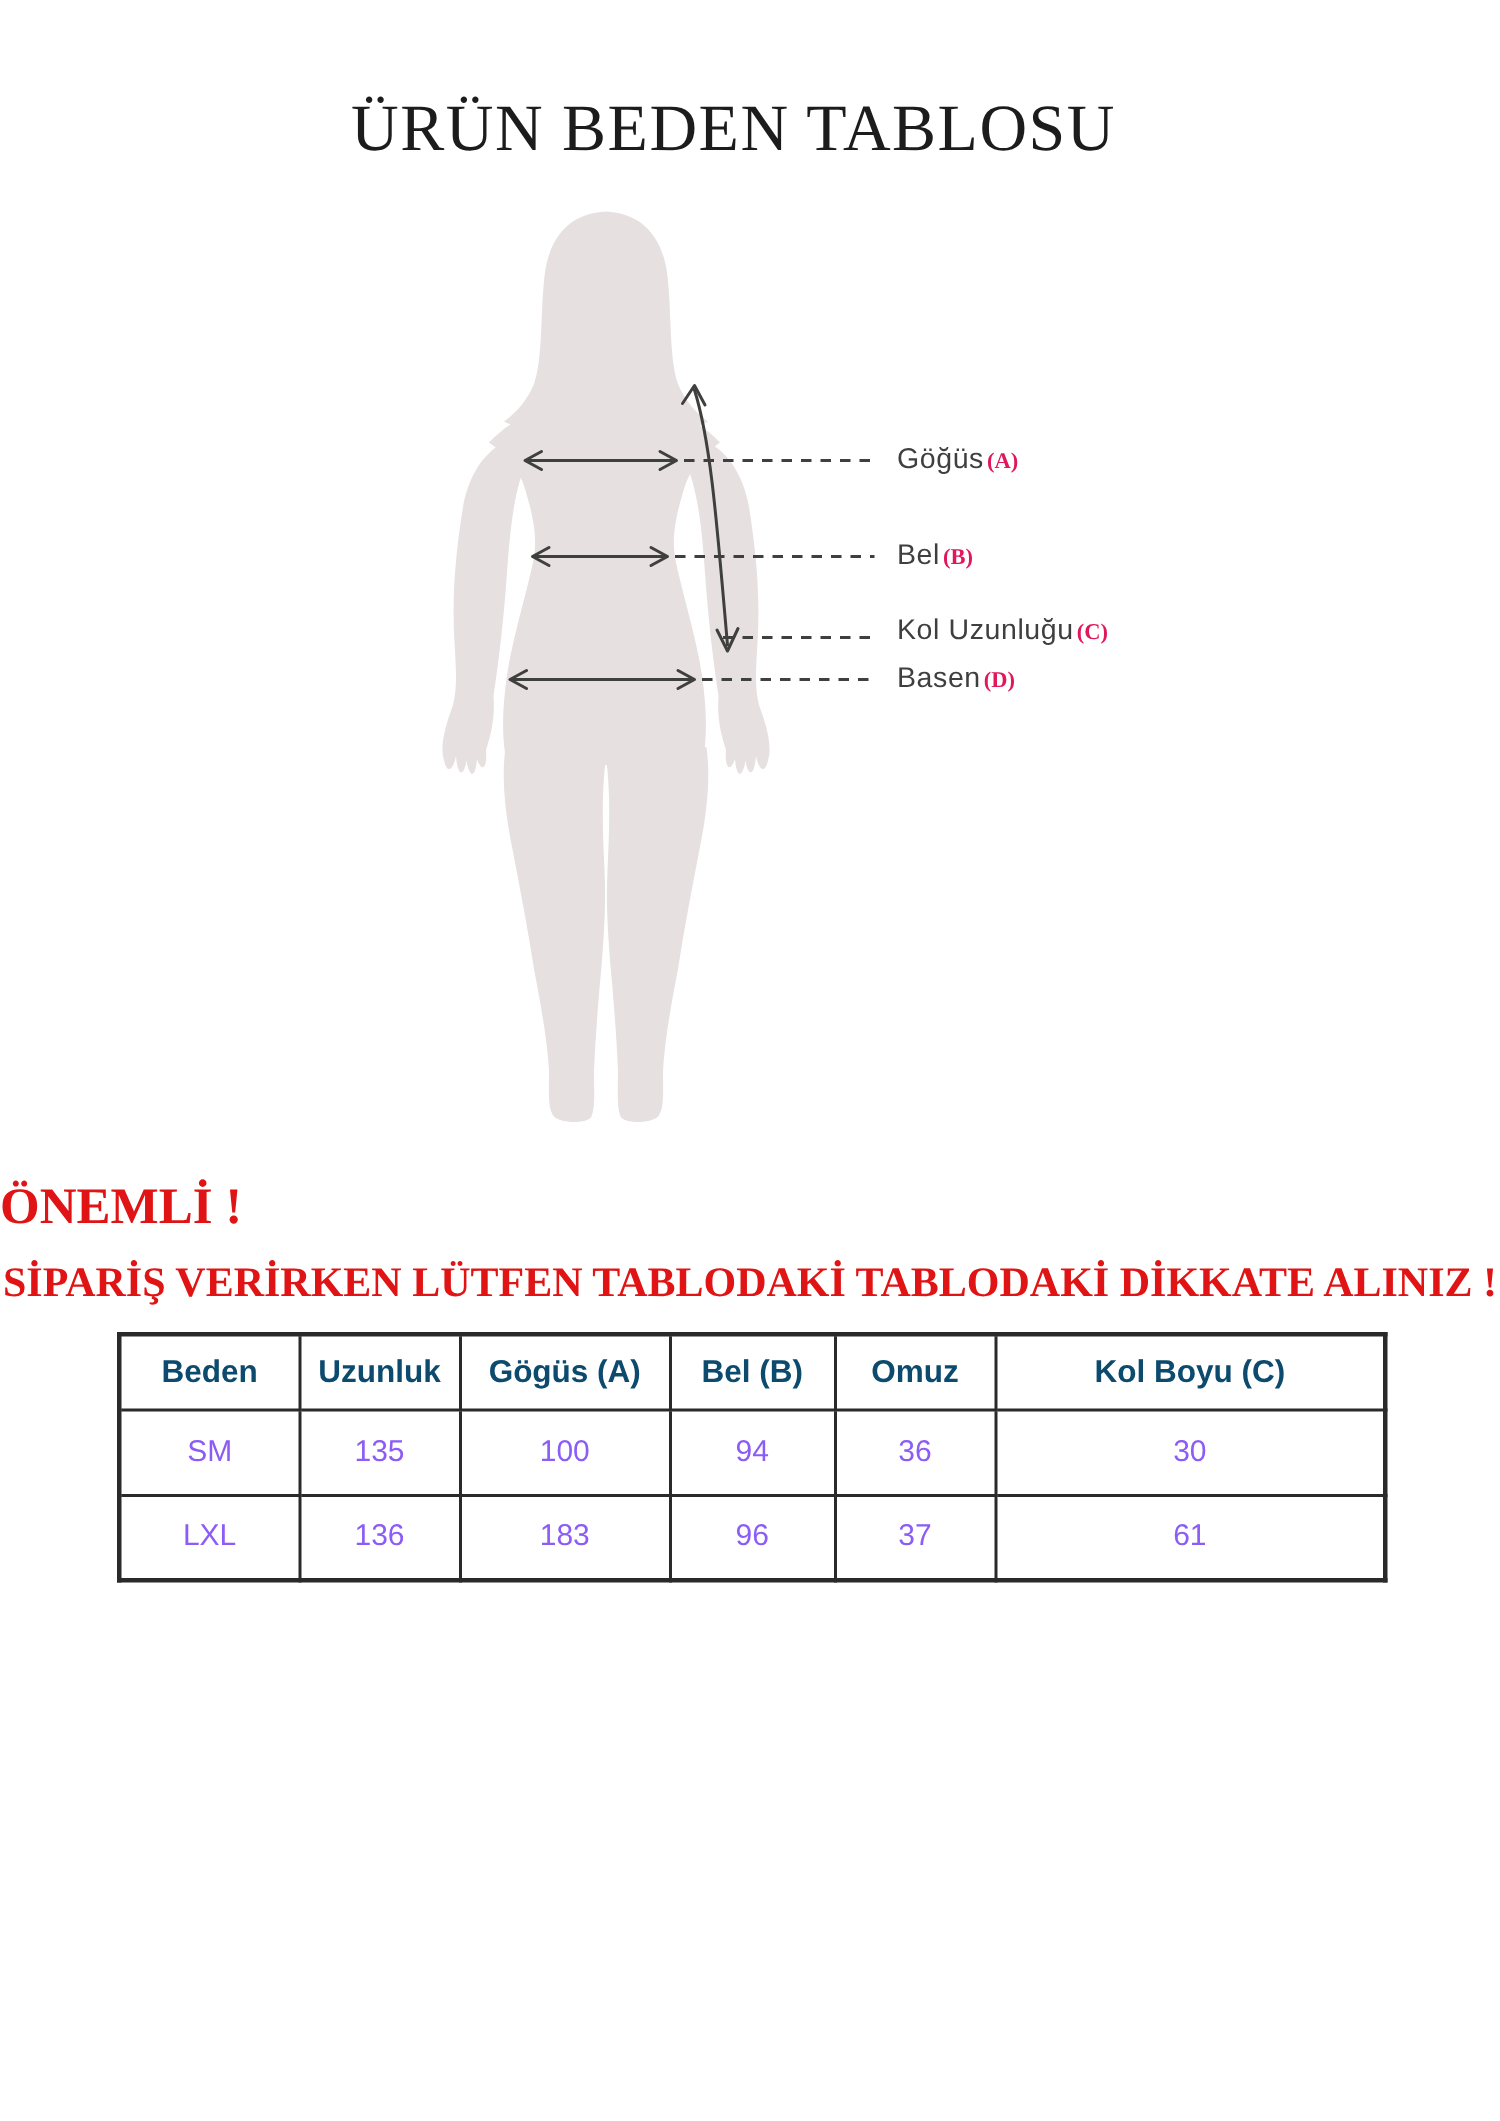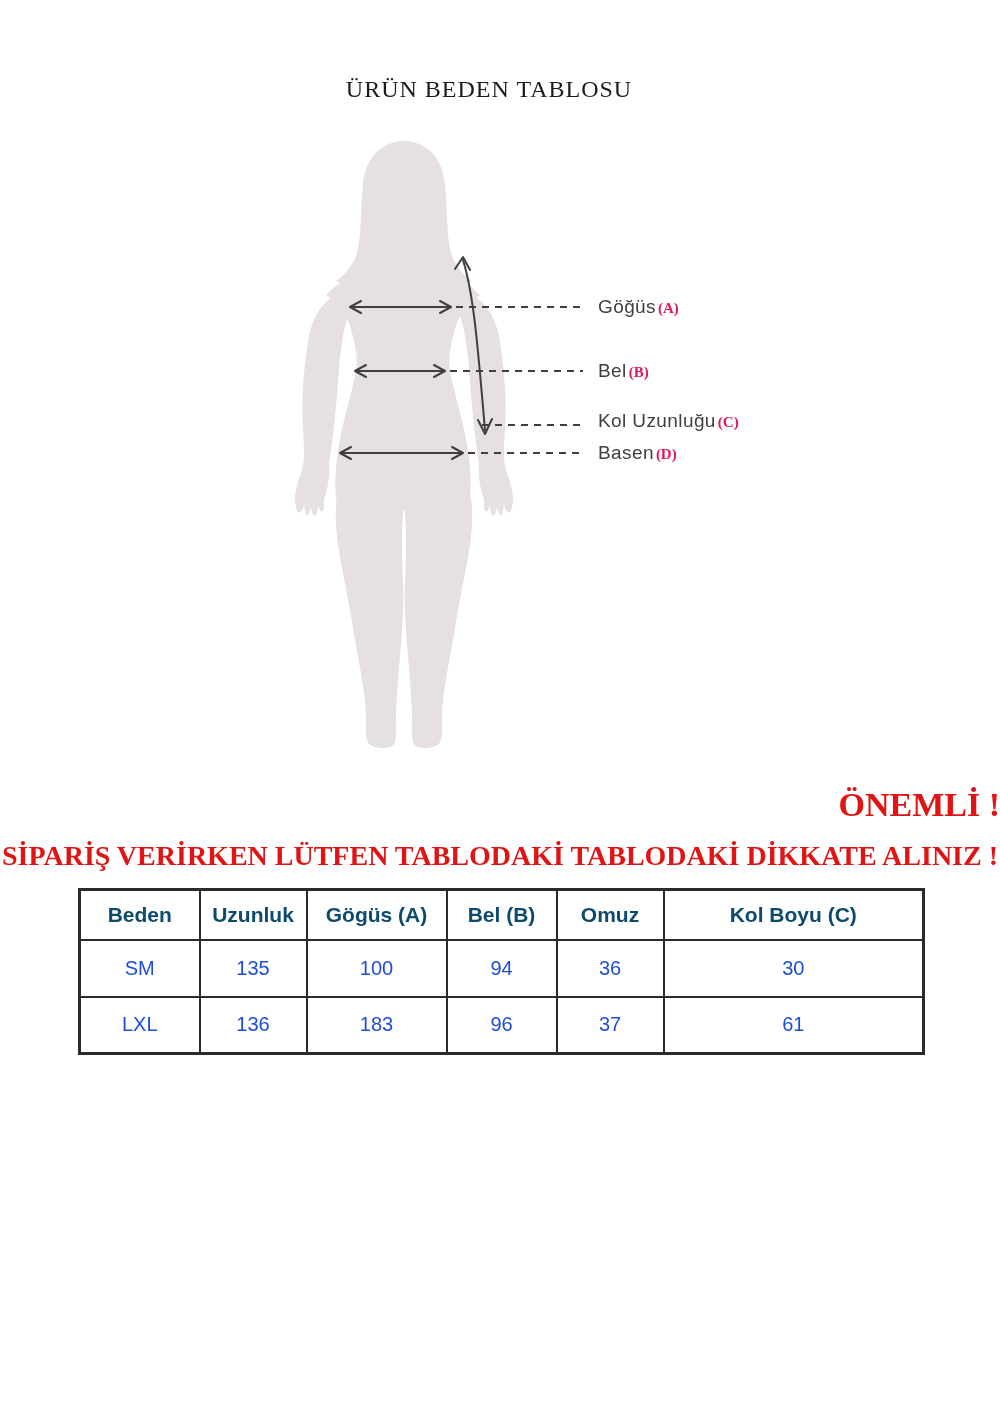"ÜRÜN BEDEN TABLOSU" .page-title { font-size: 24px -> 44px; top: 76px -> 60px }
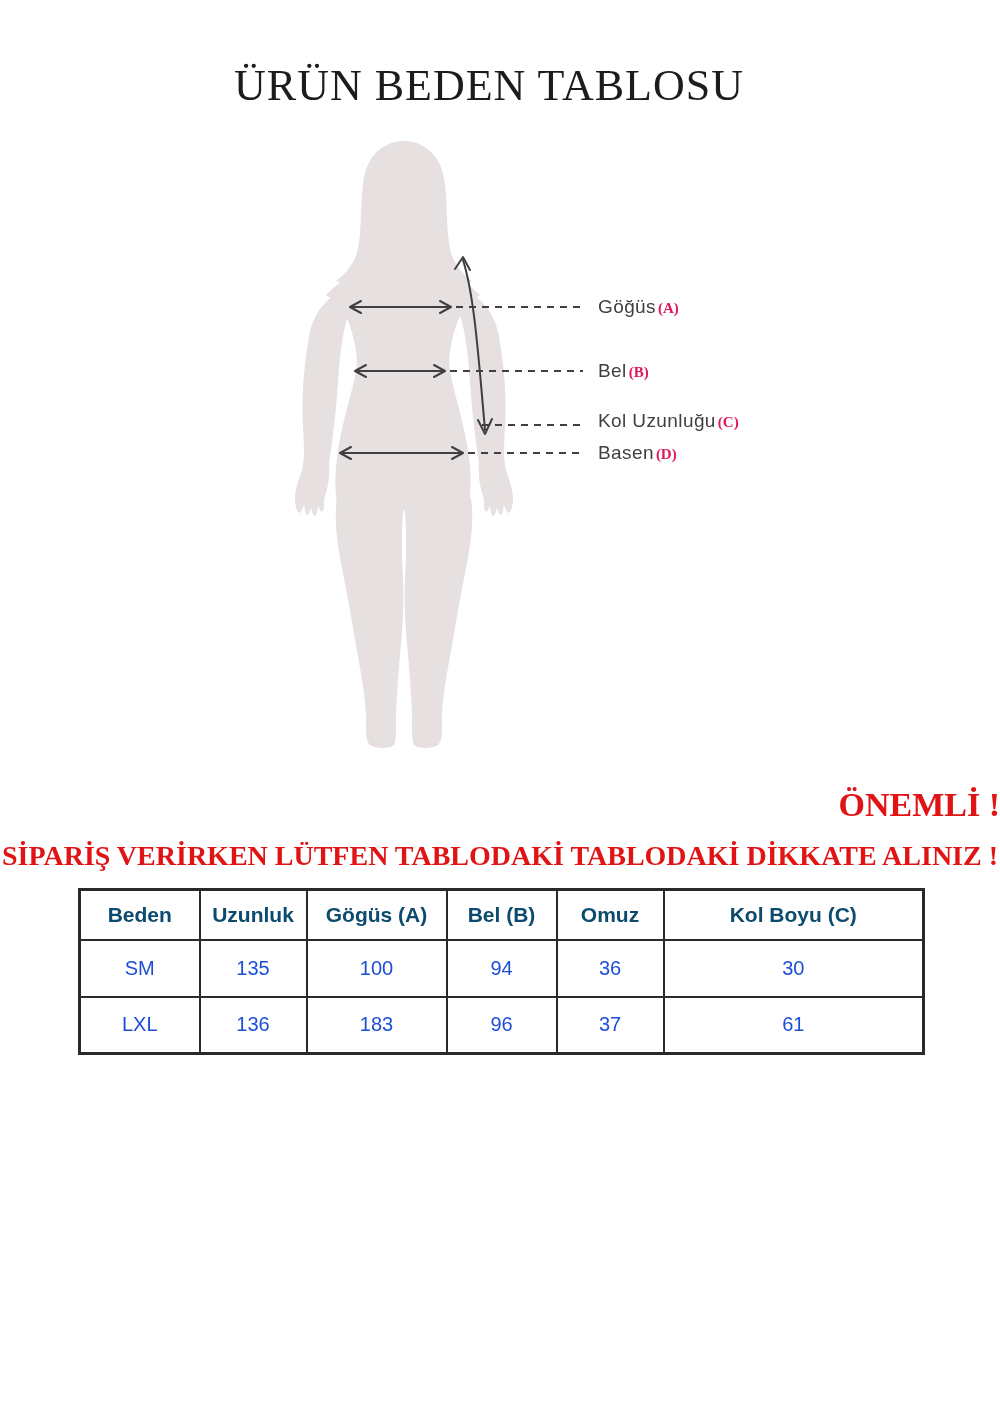"ÖNEMLİ !" .notice-heading { text-align: right -> left }
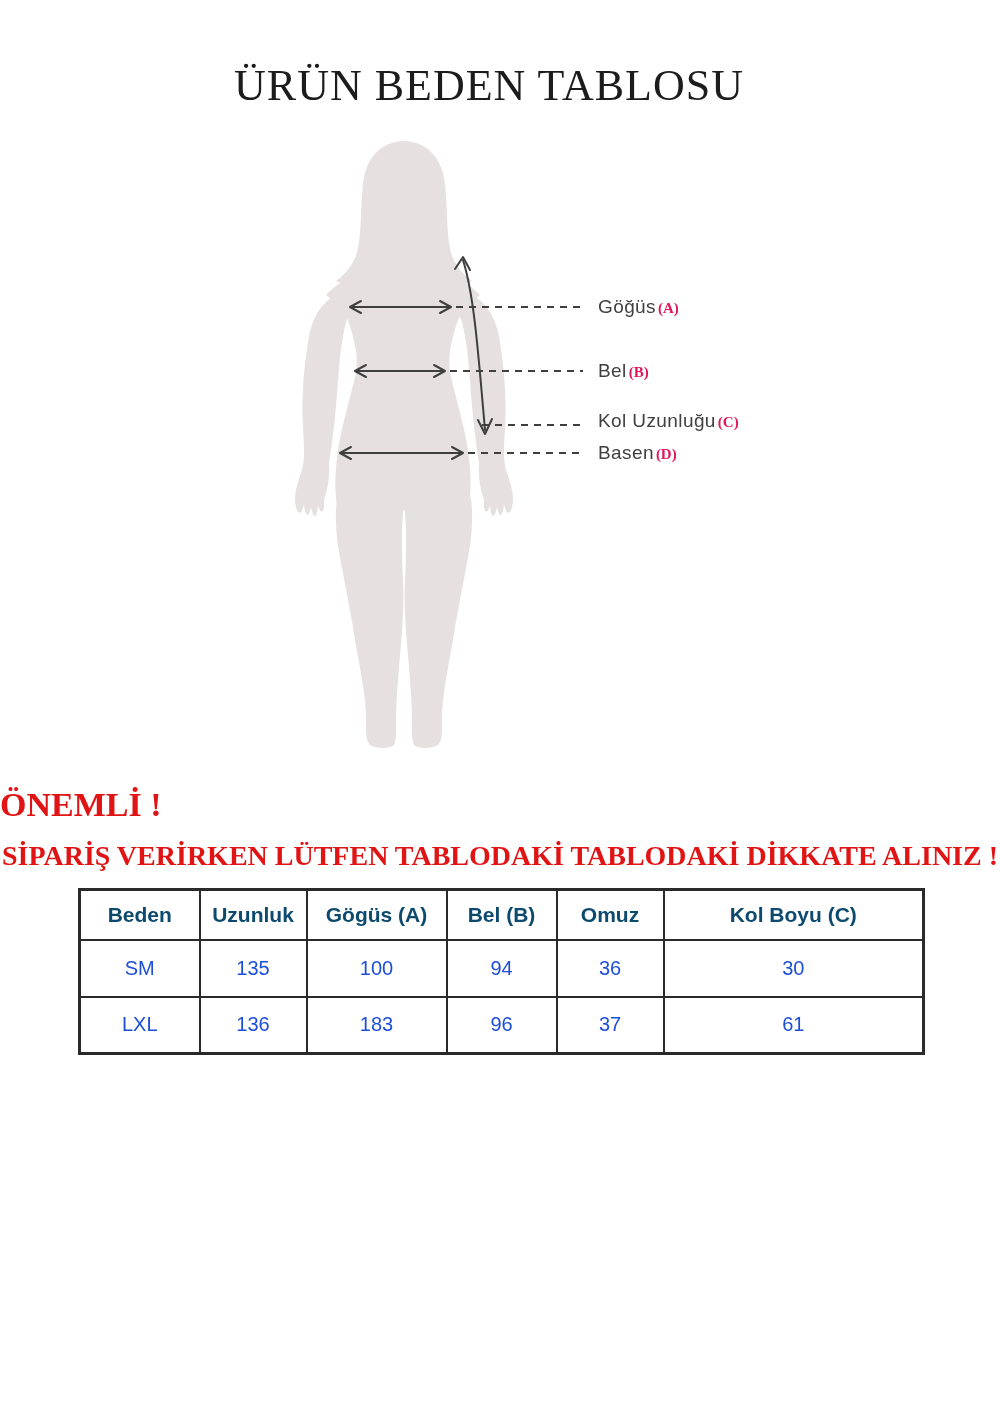"SM" table.size-table td { color: #1d4ed8 -> #8b5cf6 }
